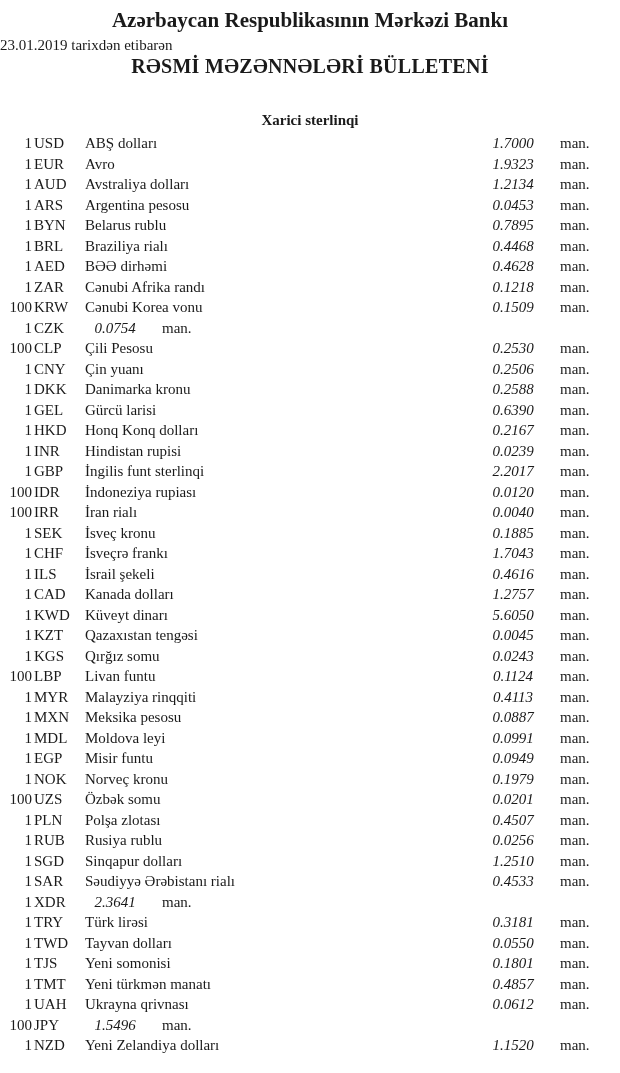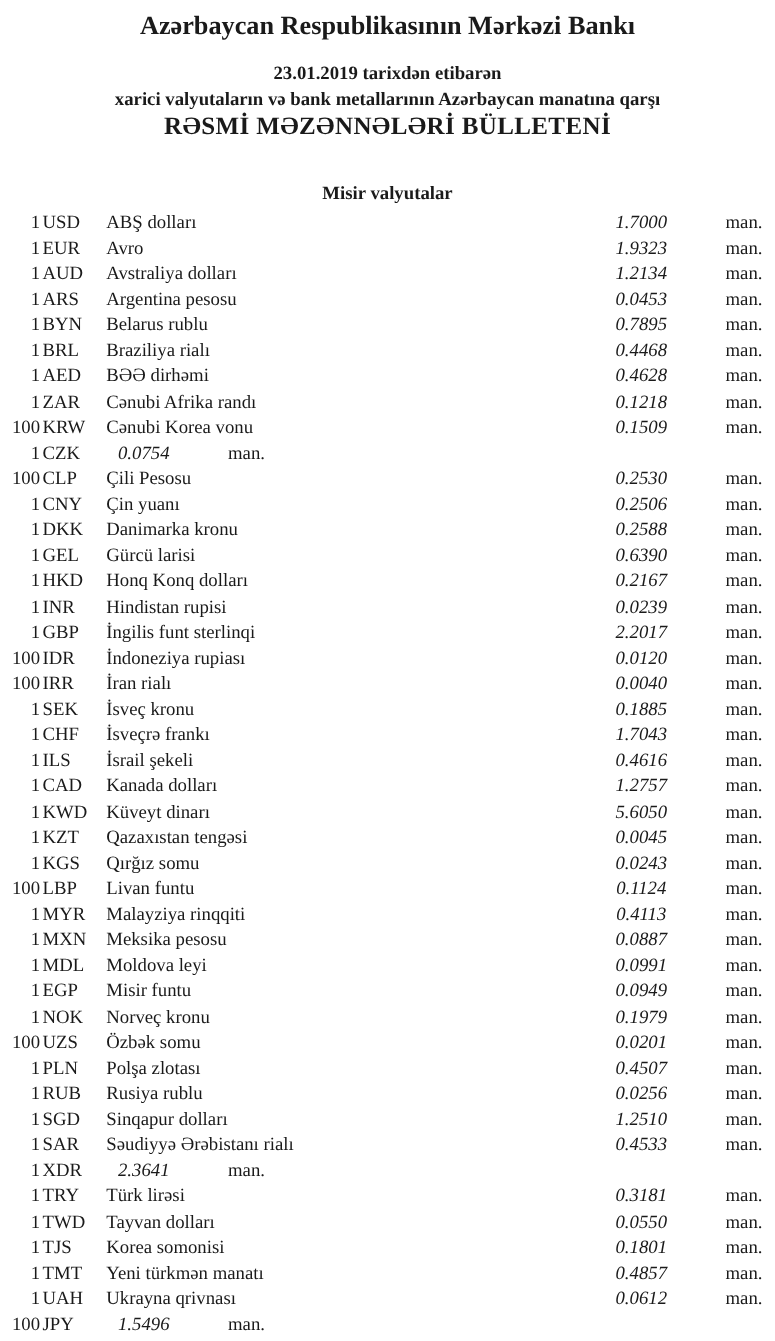"23.01.2019 tarixdən etibarən" .doc-date { font-weight: bold -> normal; margin-top: 17px -> 3px; text-align: center -> none }
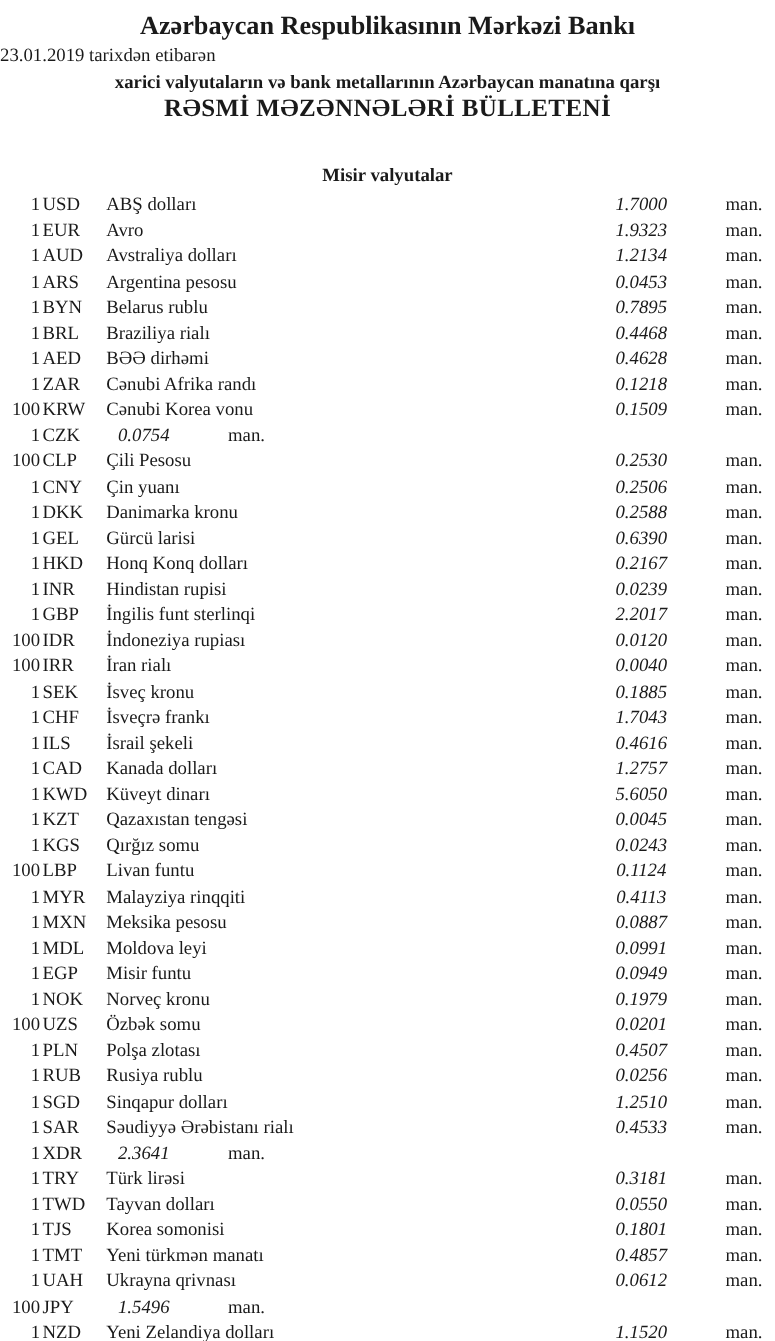"xarici valyutaların və bank metallarının" div.doc-subtitle { html: <div>xarici valyutaların və bank metallarının Azərbaycan manatına qarşı</div> -> none }
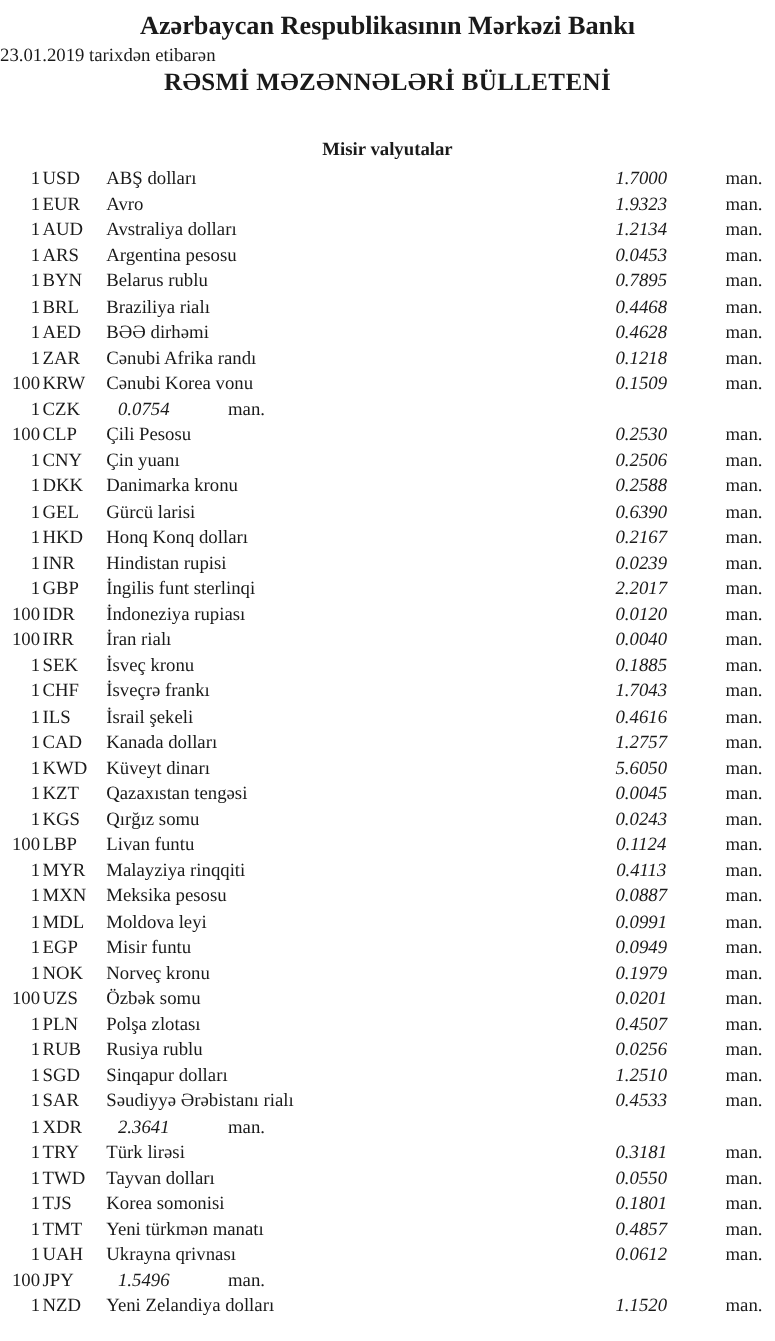"Misir valyutalar" div.section-title { text: Misir valyutalar -> Xarici sterlinqi }
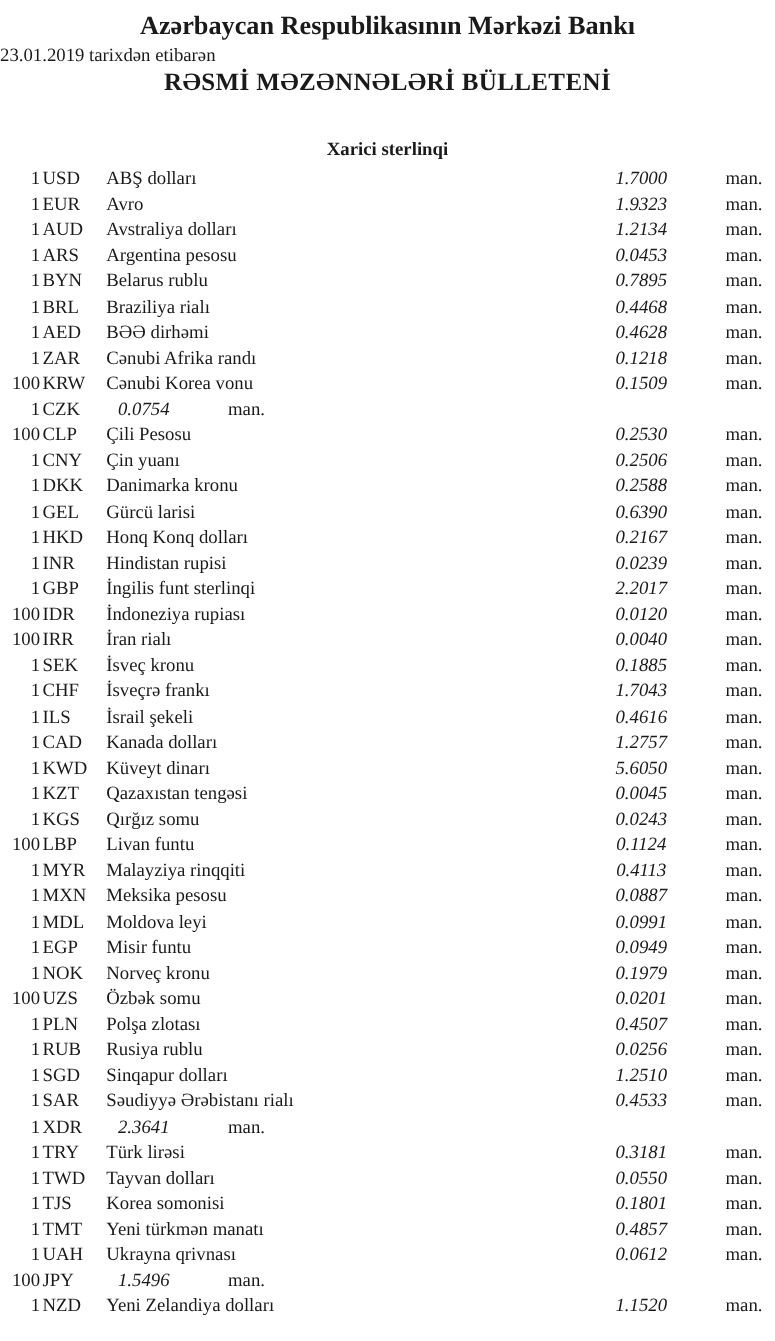"man." .unit { text-align: right -> left }
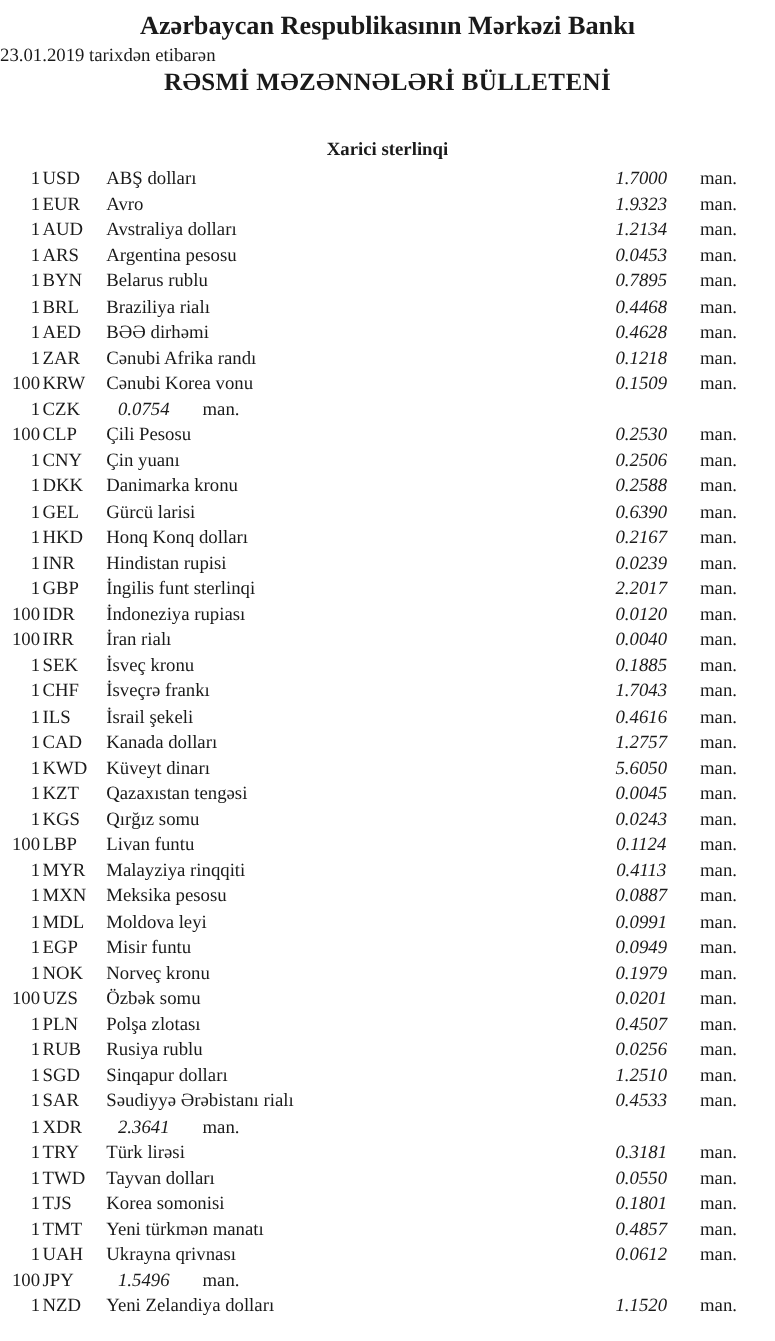"Korea somonisi" span.name { text: Korea -> Yeni }
